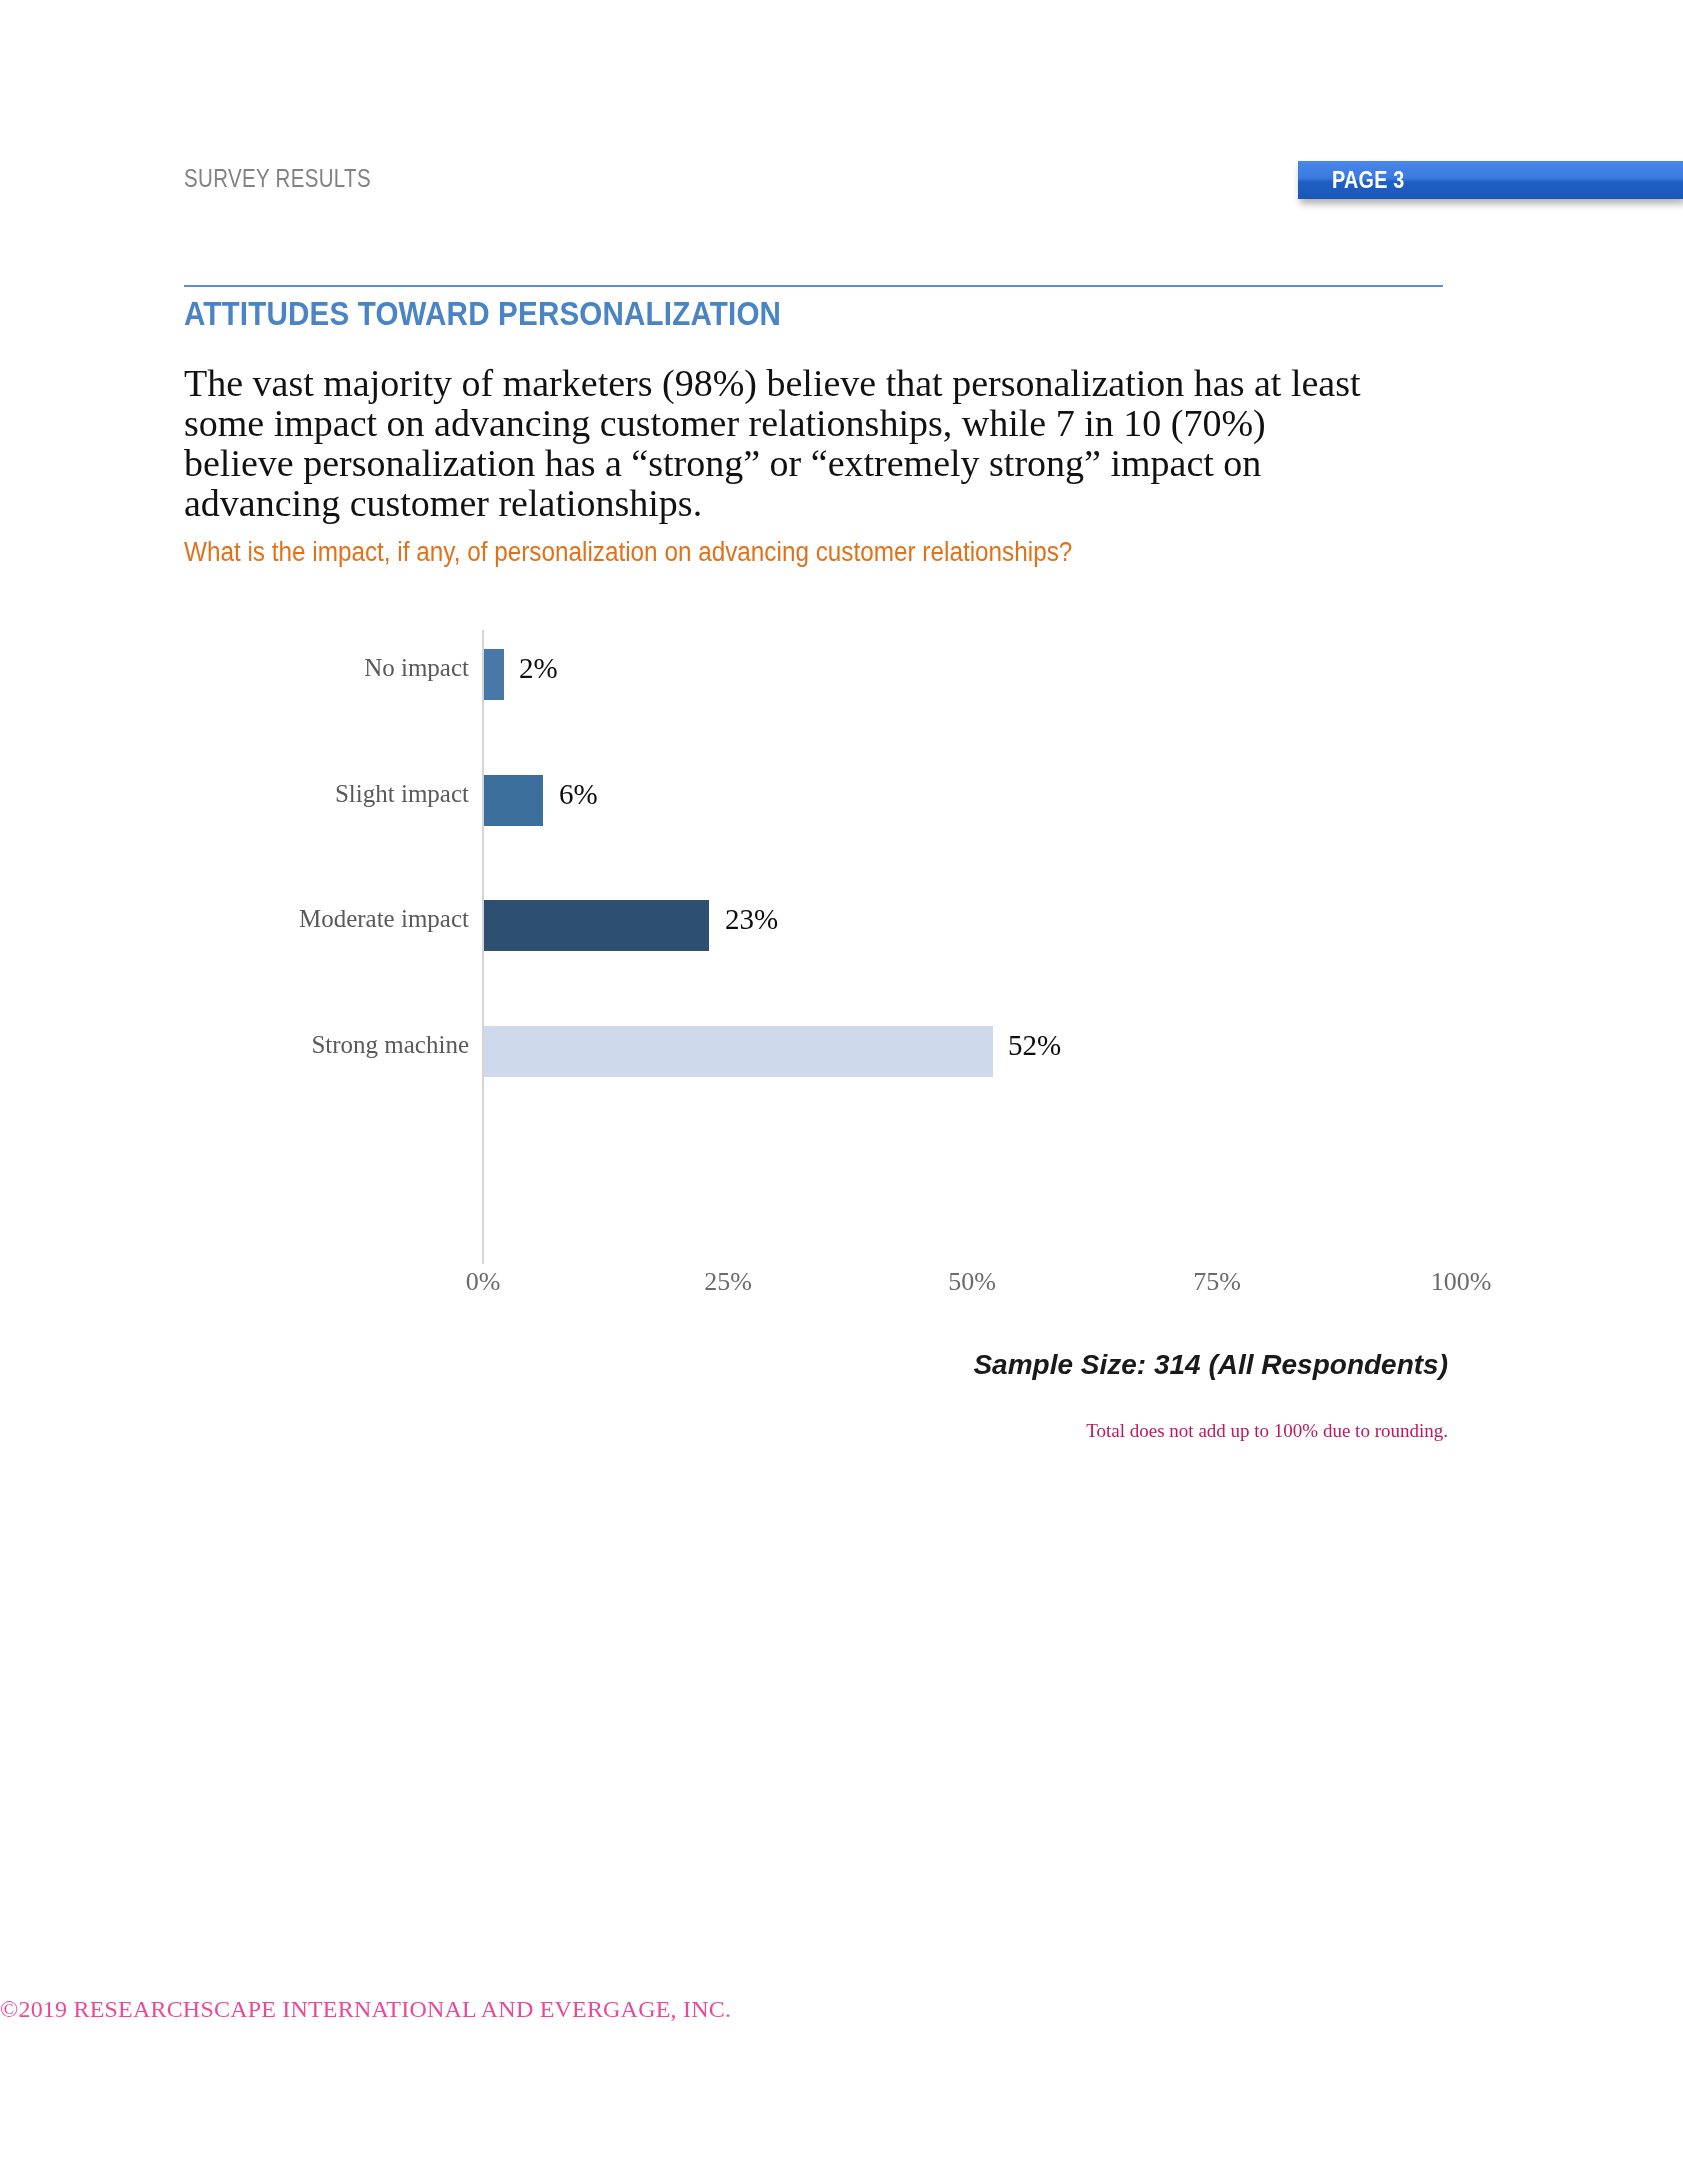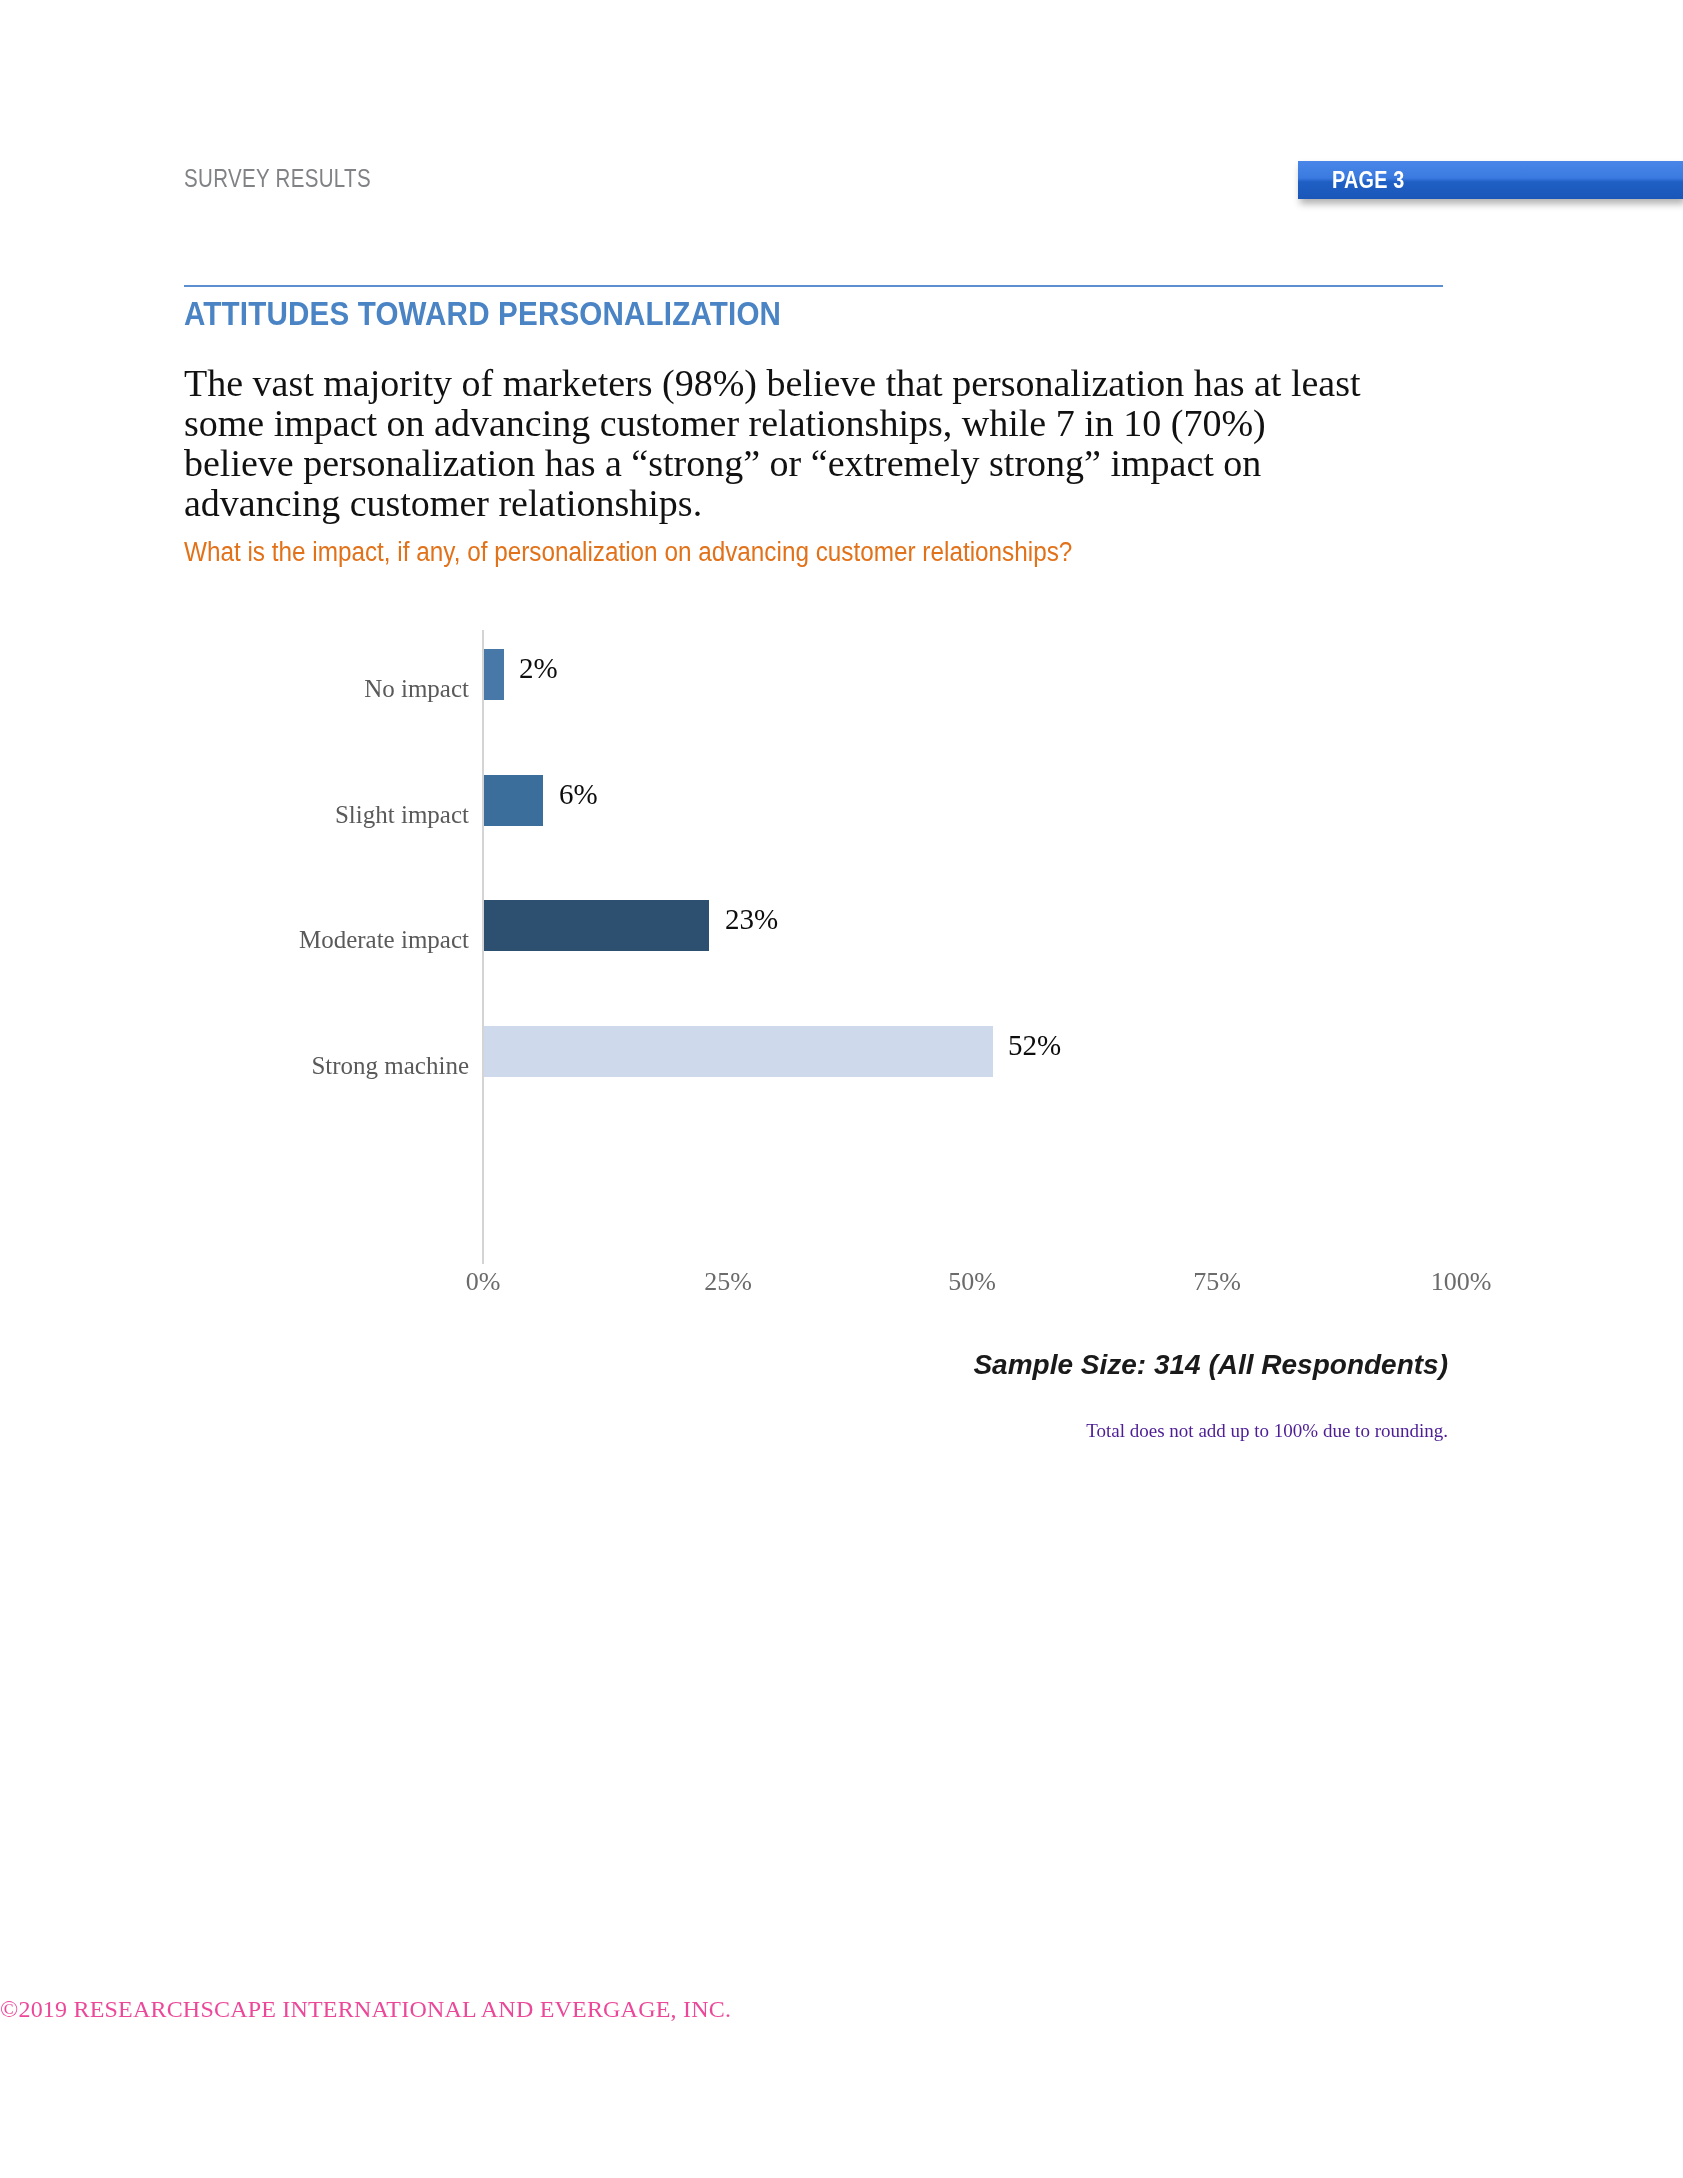"No impact" .bar-label { margin-top: 21px -> none }
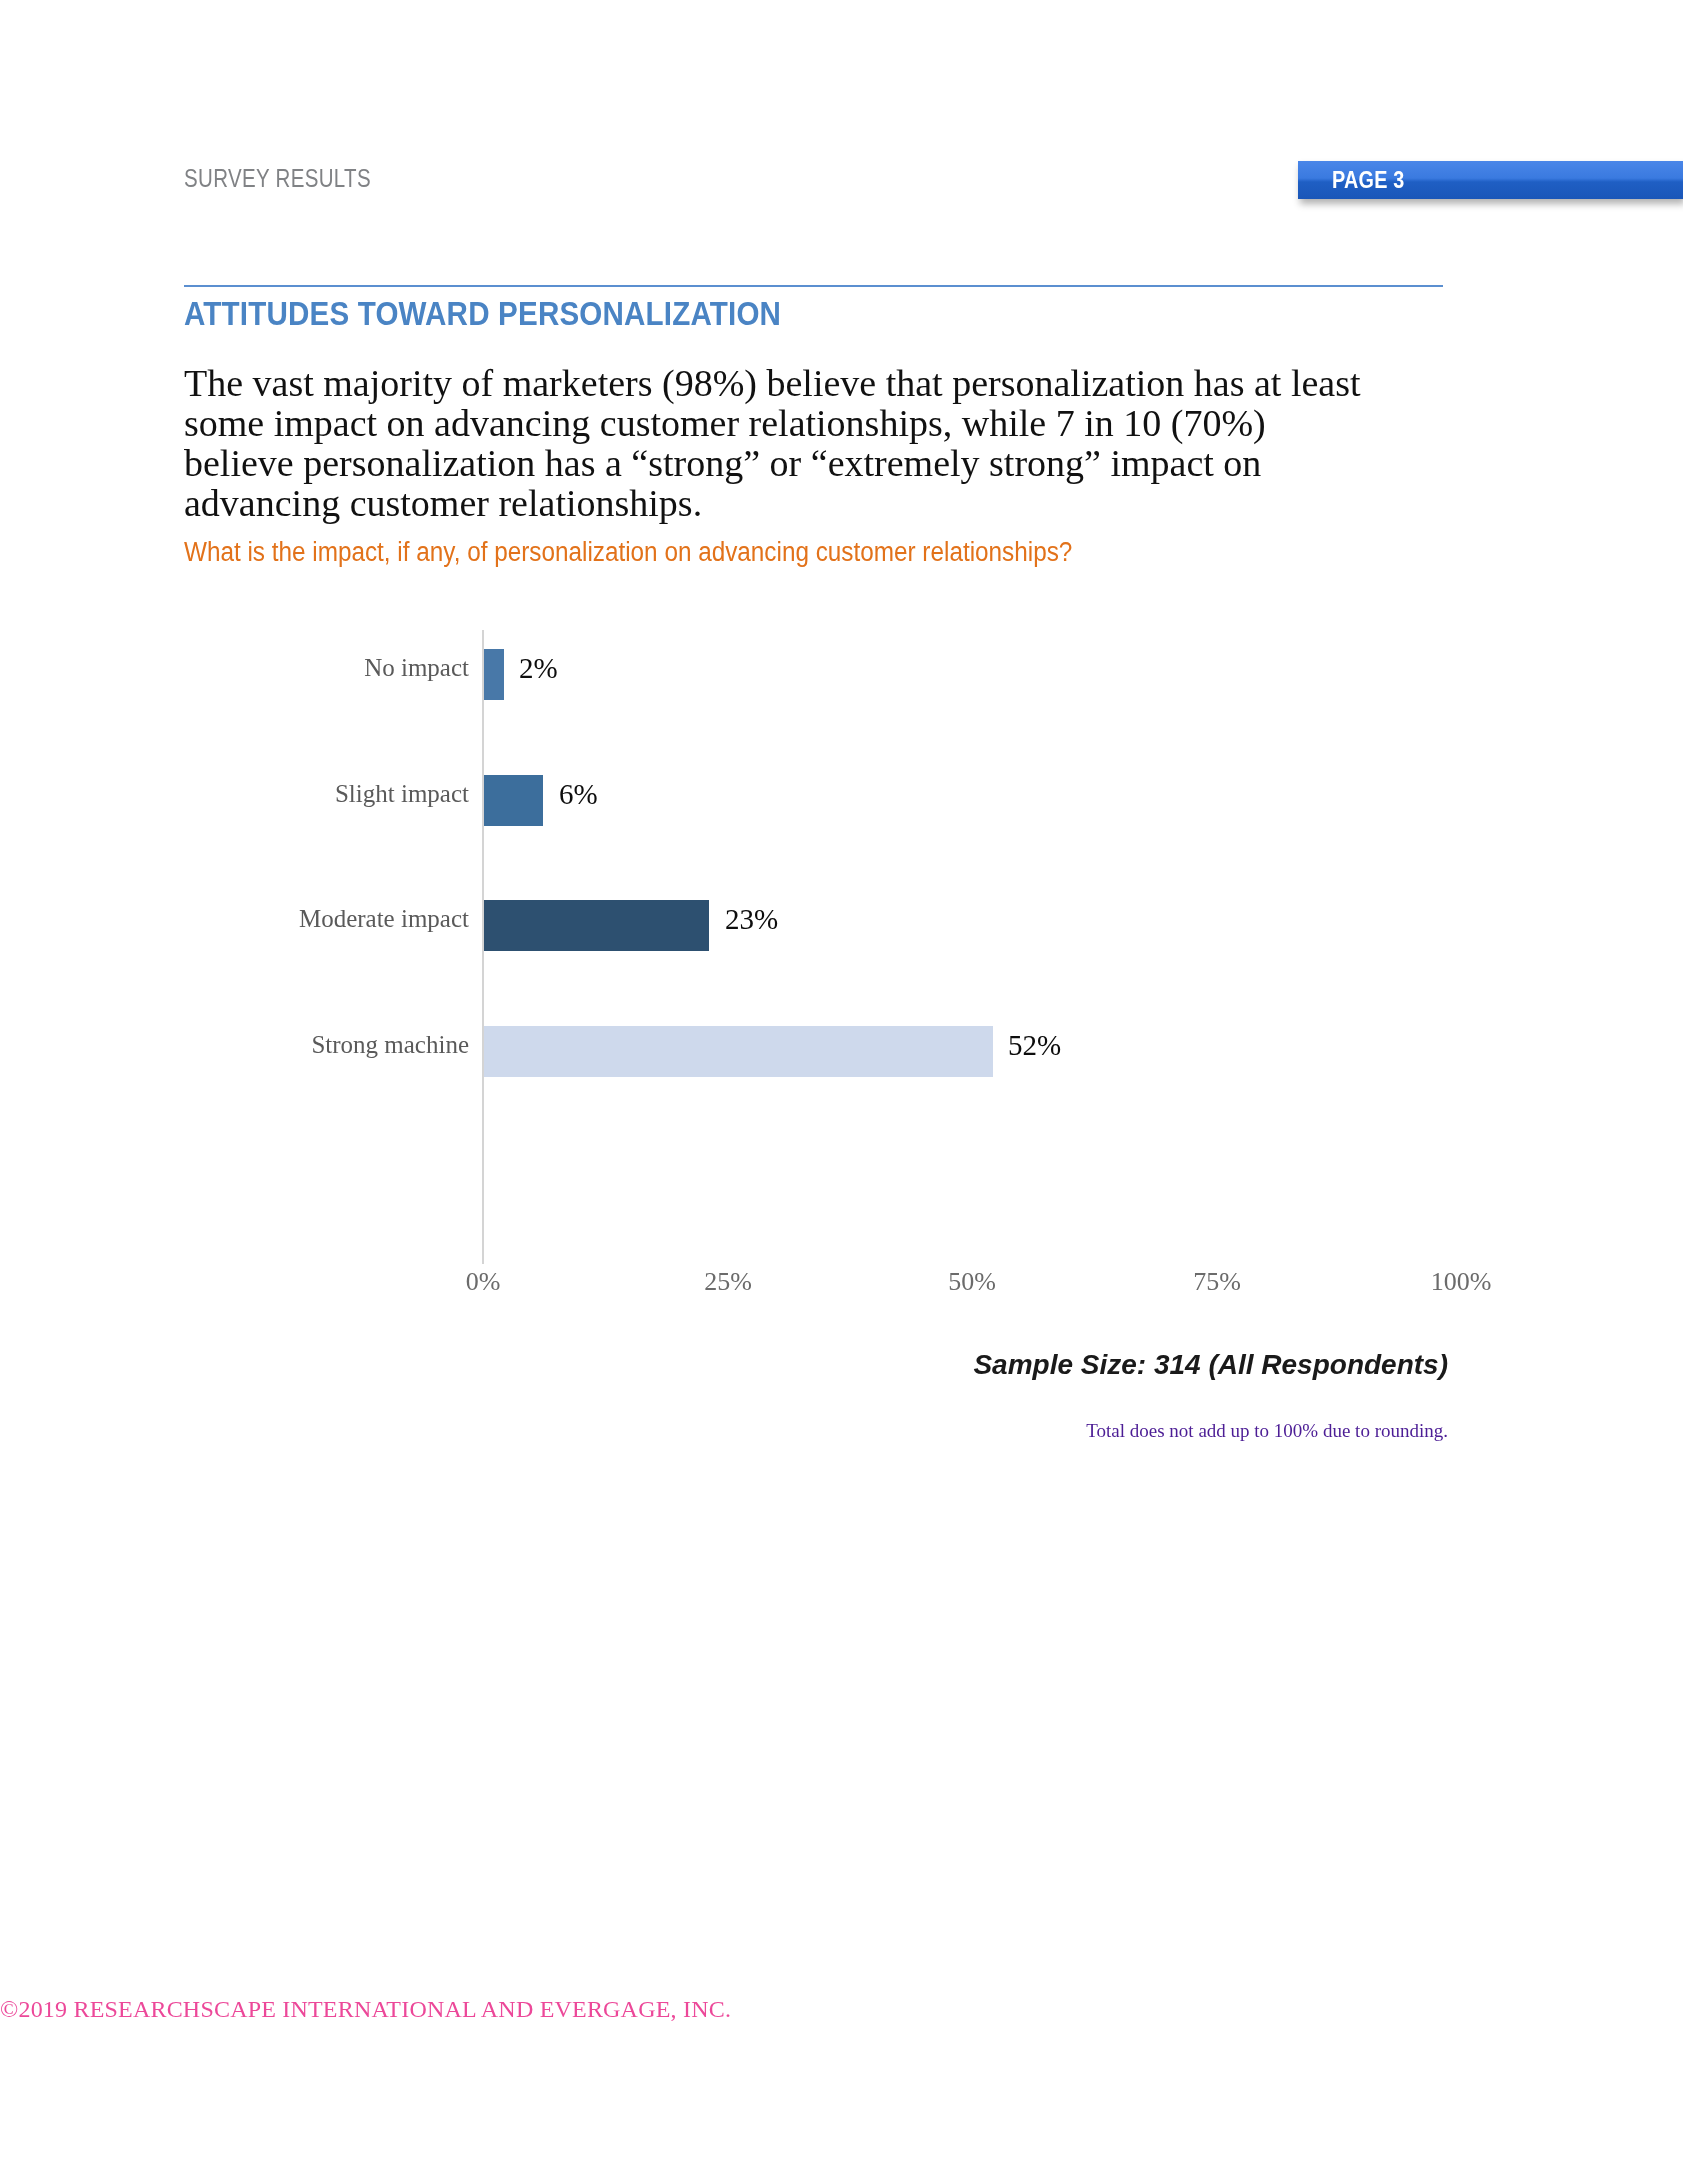"Total does not add up" .rounding-note { color: #4c1d95 -> #be185d }
